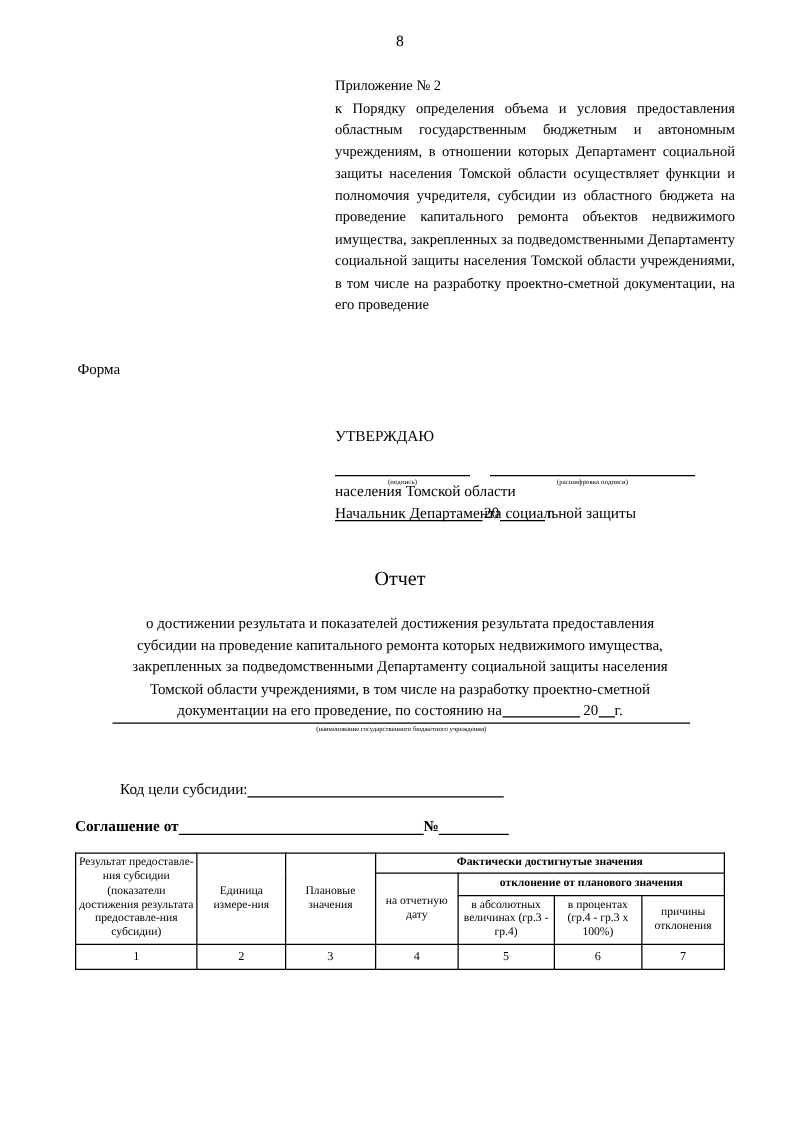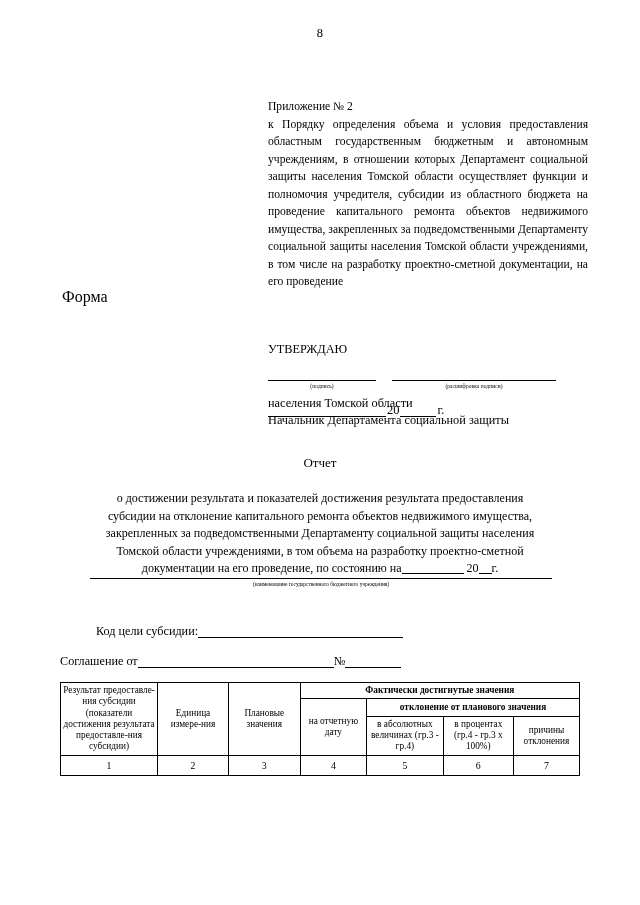"Приложение № 2" .appendix-line1 { margin-top: 38px -> none }
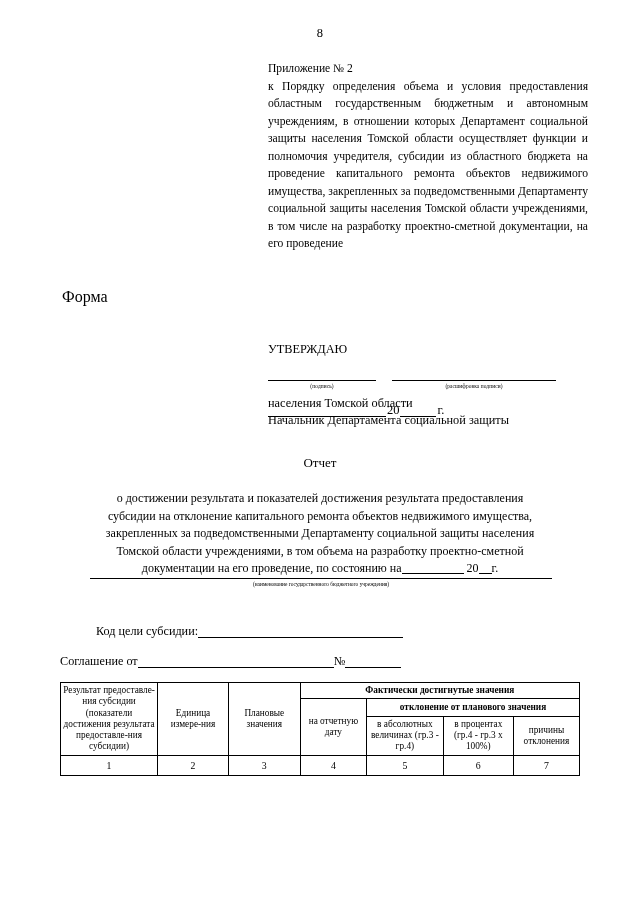"Форма" .forma { font-size: 16px -> 12px }
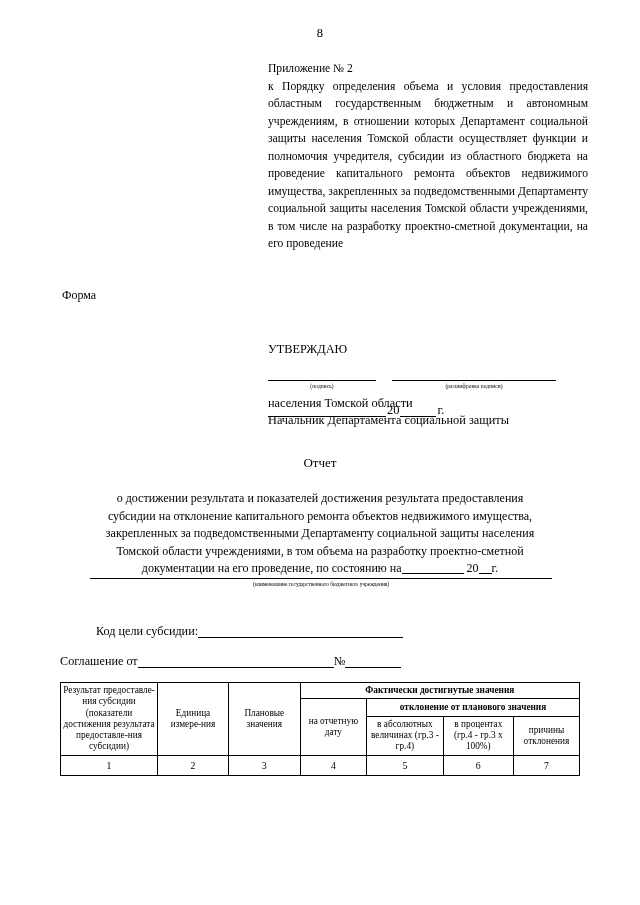"УТВЕРЖДАЮ" .approve-title { margin-bottom: 37px -> 27px }
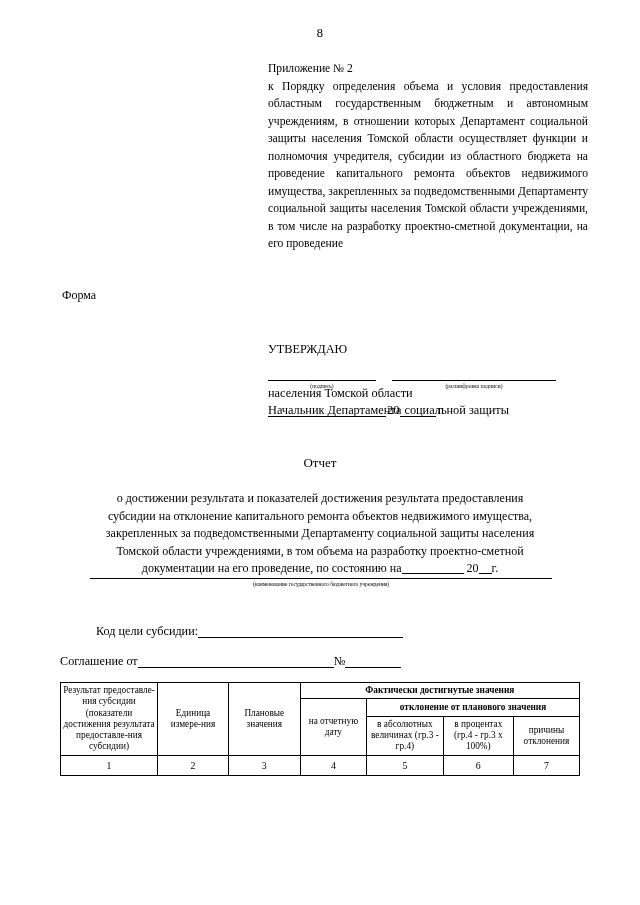"Отчет" .report-title { font-size: 13px -> 16px }
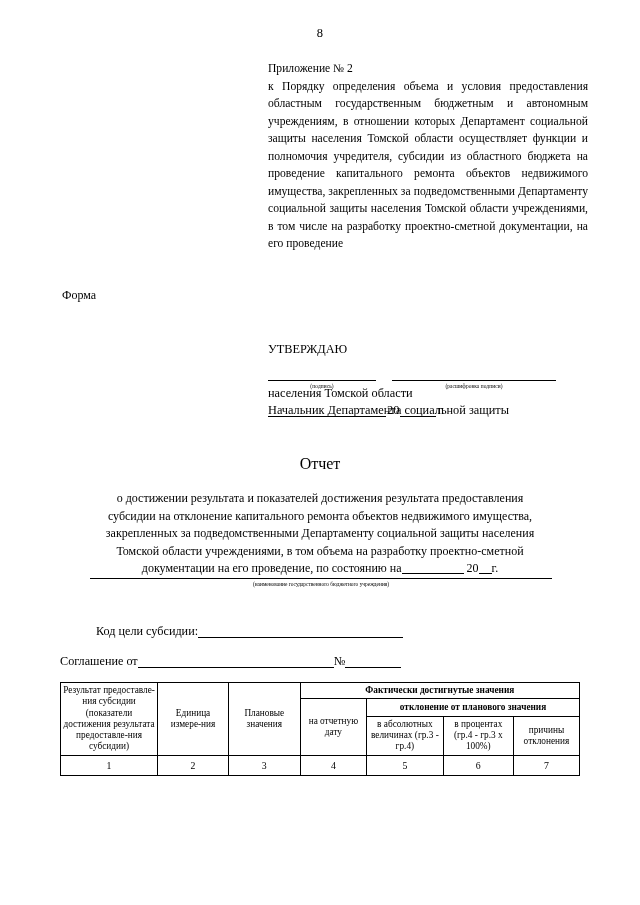"субсидии на отклонение капитального" span { text: отклонение капитального ремонта объектов -> проведение капитального ремонта которых }
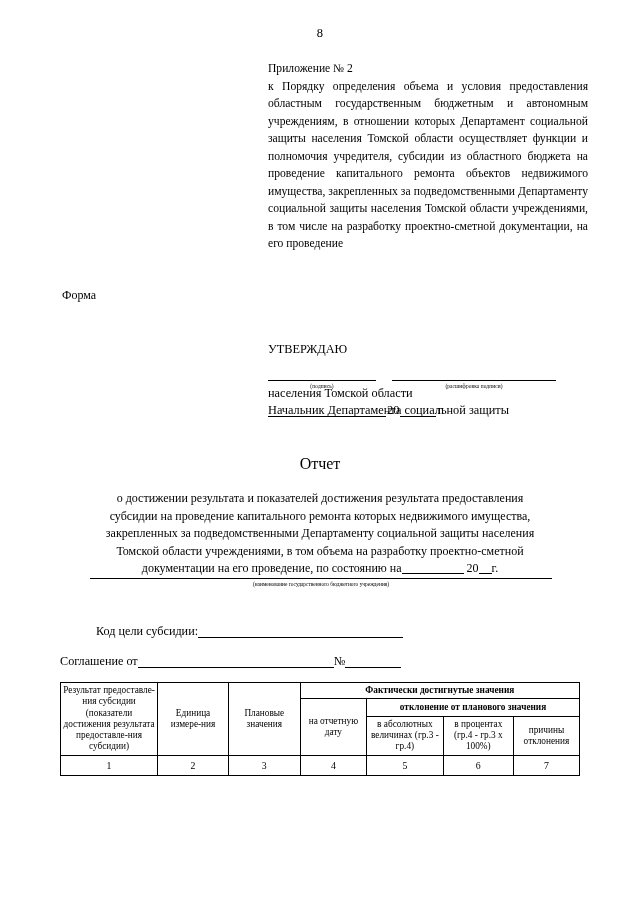"Томской области учреждениями, в том" span { text: объема -> числе }
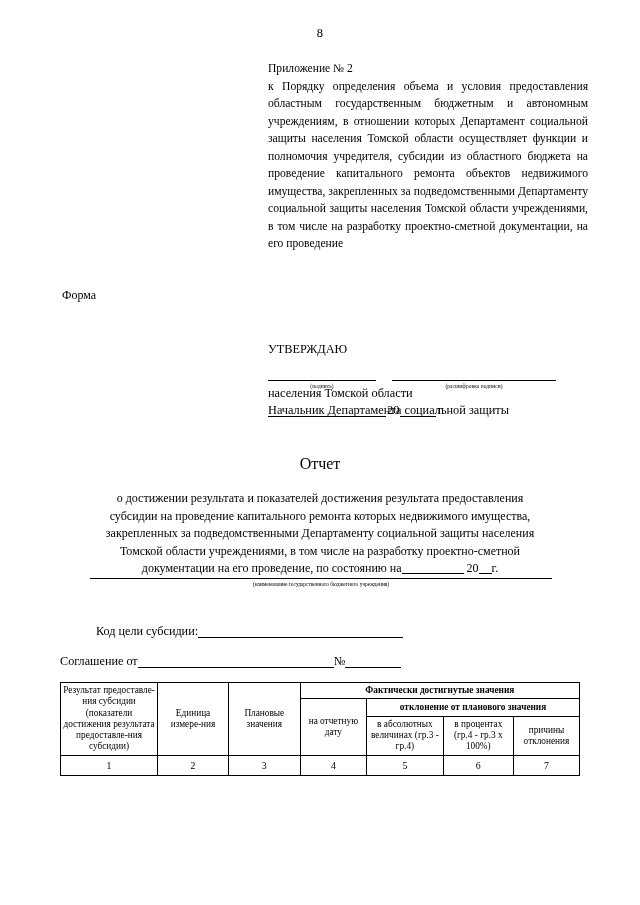"Соглашение от" .field.agreement { font-weight: none -> bold }
